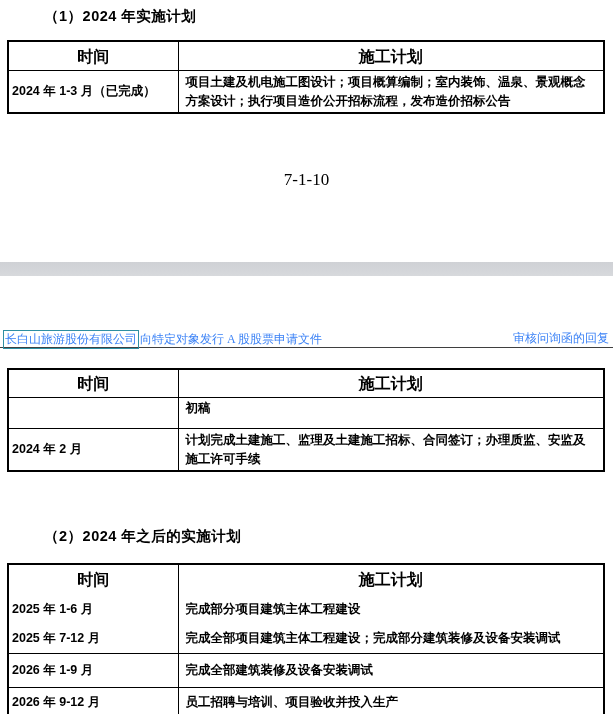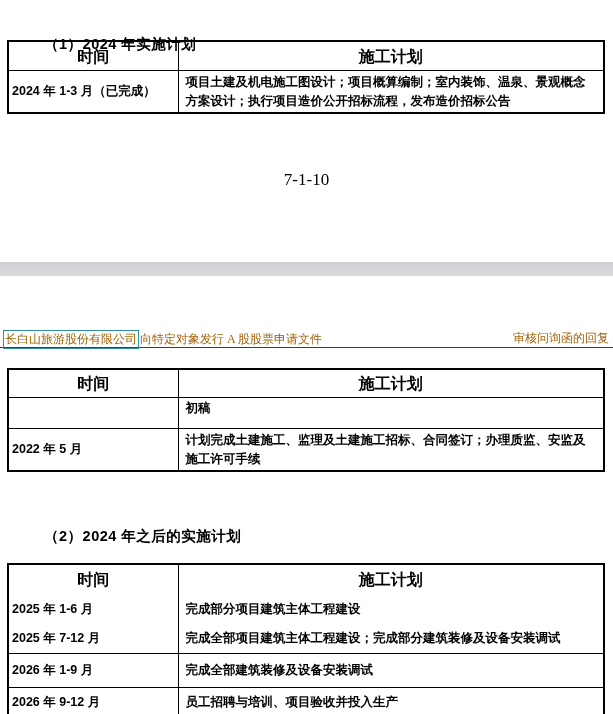"（1）2024 年实施计划" #heading1 { margin-top: 28px -> none }
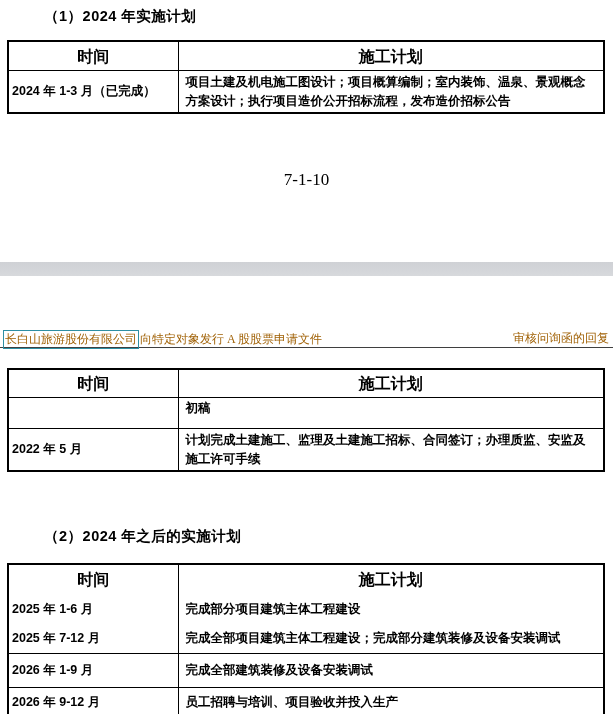"长白山旅游股份有限公司 向特定对象发行 A 股股票申请文件" .running-header { color: #a16207 -> #3b82f6 }
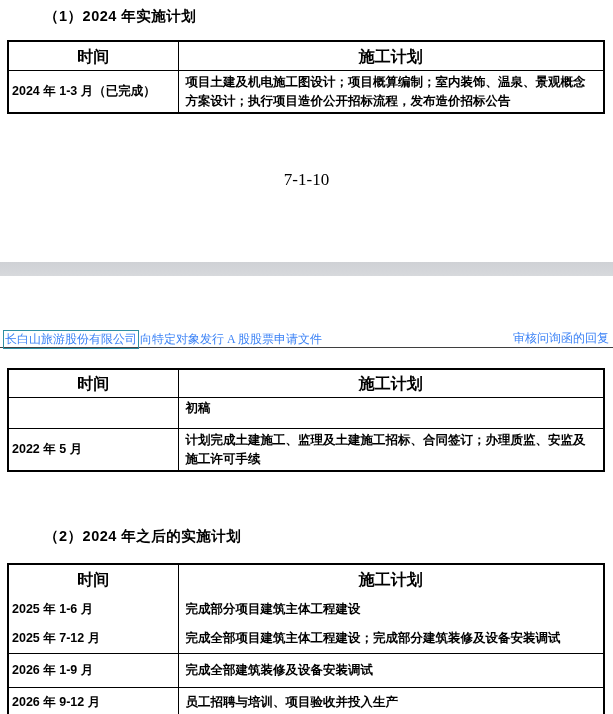"2022 年 5 月" td.time { text: 2022 年 5 -> 2024 年 2 }
